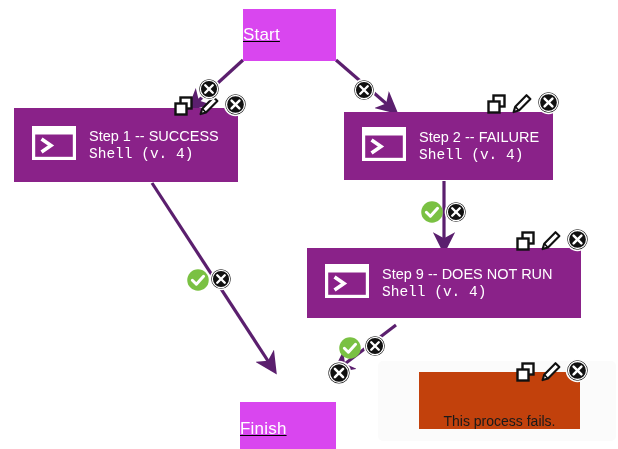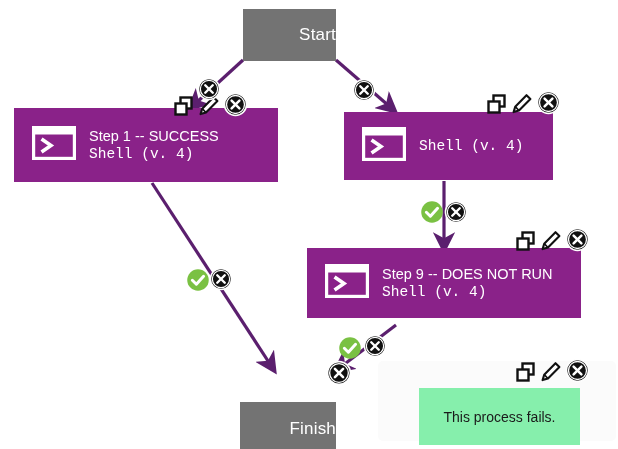"Start" .terminal { background: #737373 -> #d946ef; justify-content: flex-end -> flex-start; text-decoration: none -> underline }
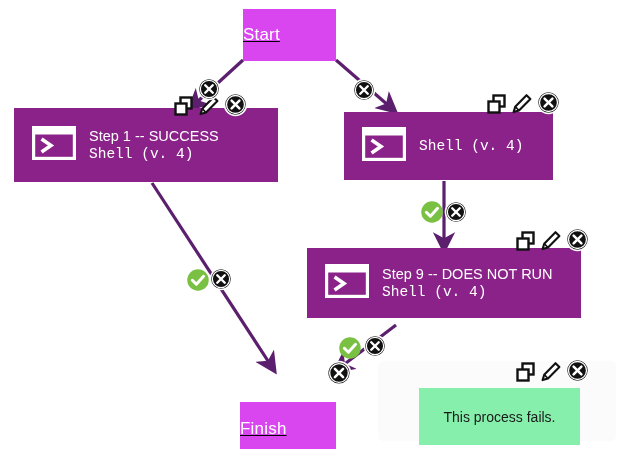"Step 1 -- SUCCESS" div.node { width: 264px -> 224px }
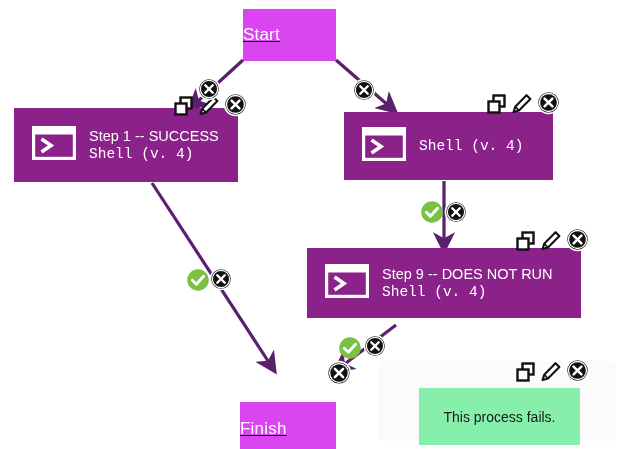"Step 2 -- FAILURE" span { html: none -> <span>Step 2 -- FAILURE</span> }
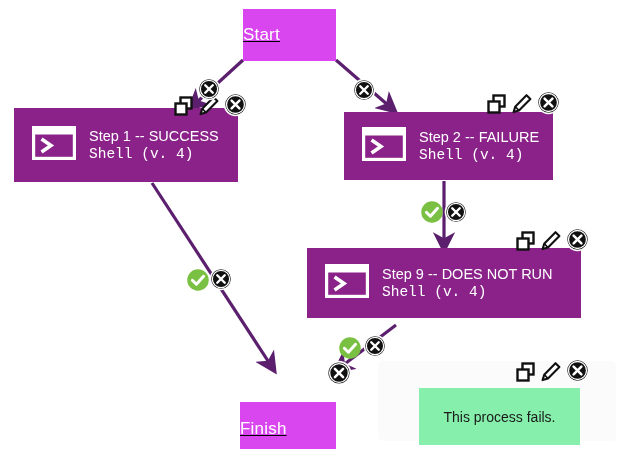"This process fails." .annot { align-items: center -> flex-end; background: #86efac -> #c2410c; margin-top: 16px -> none }
